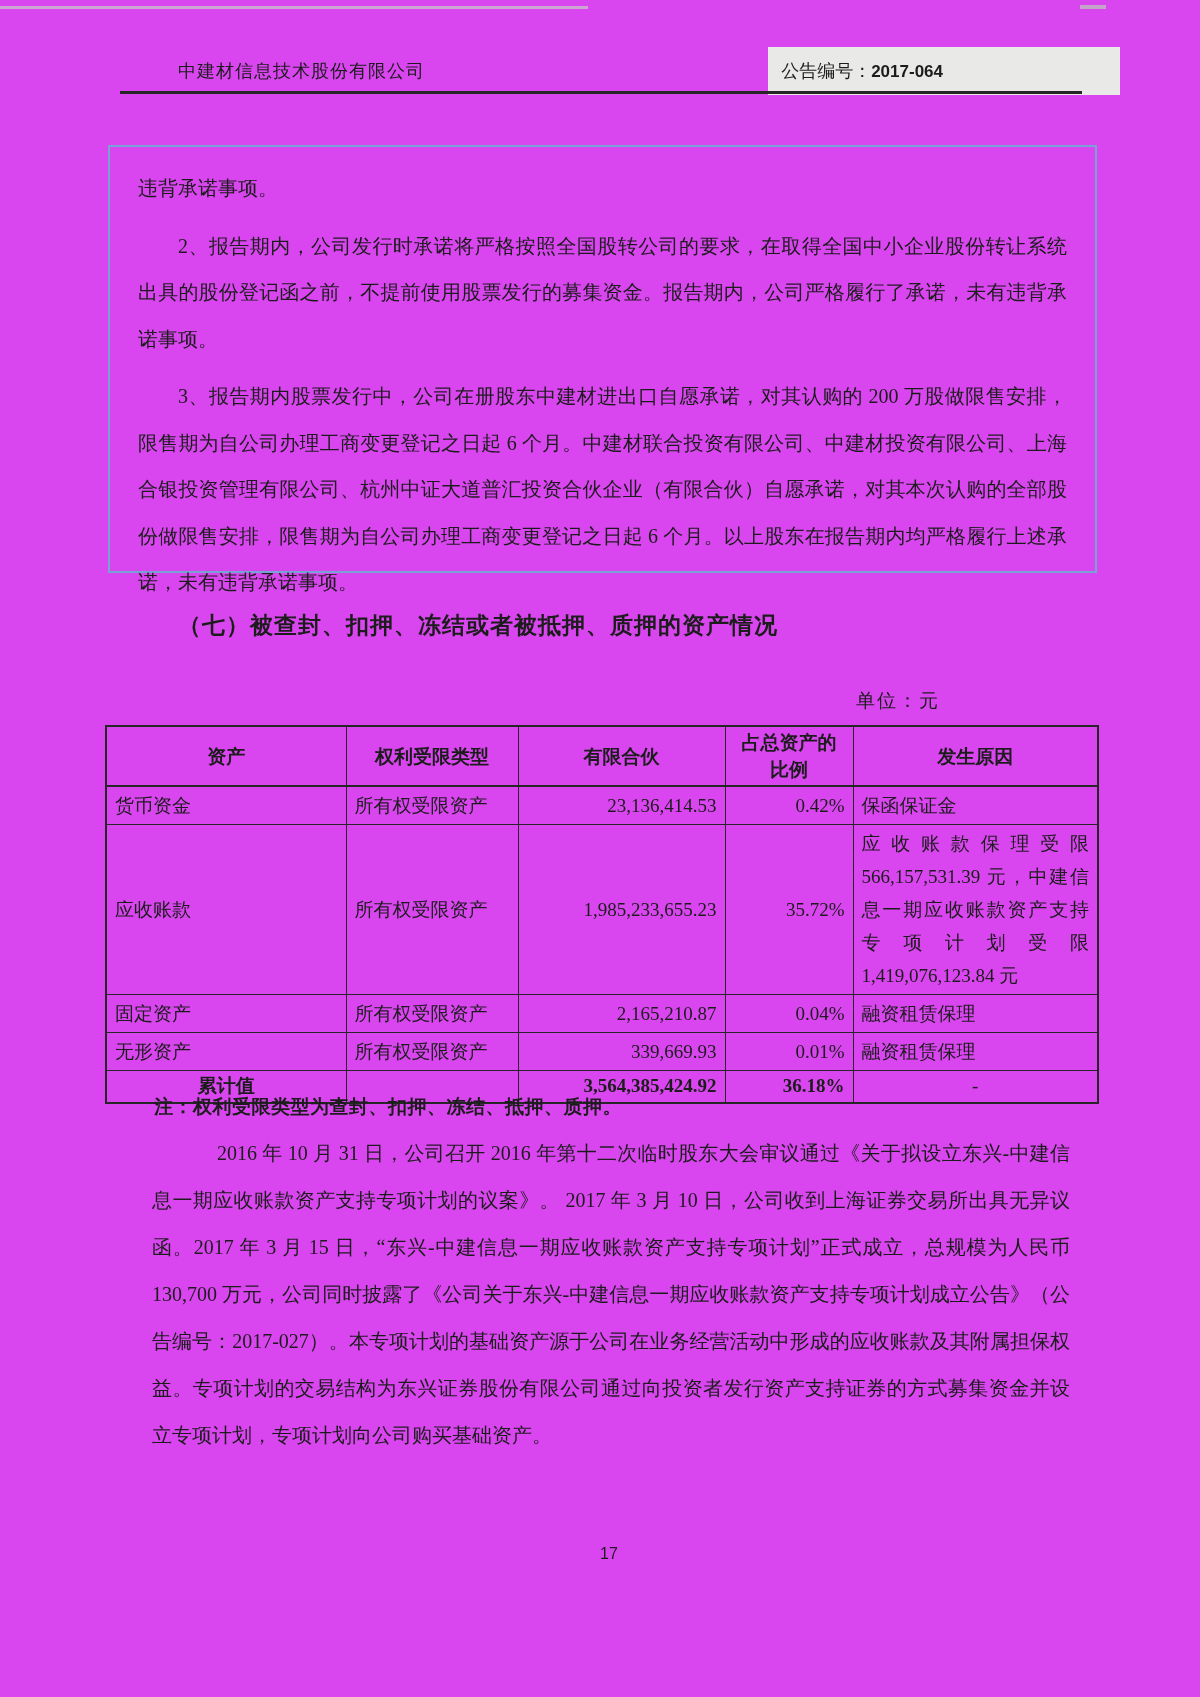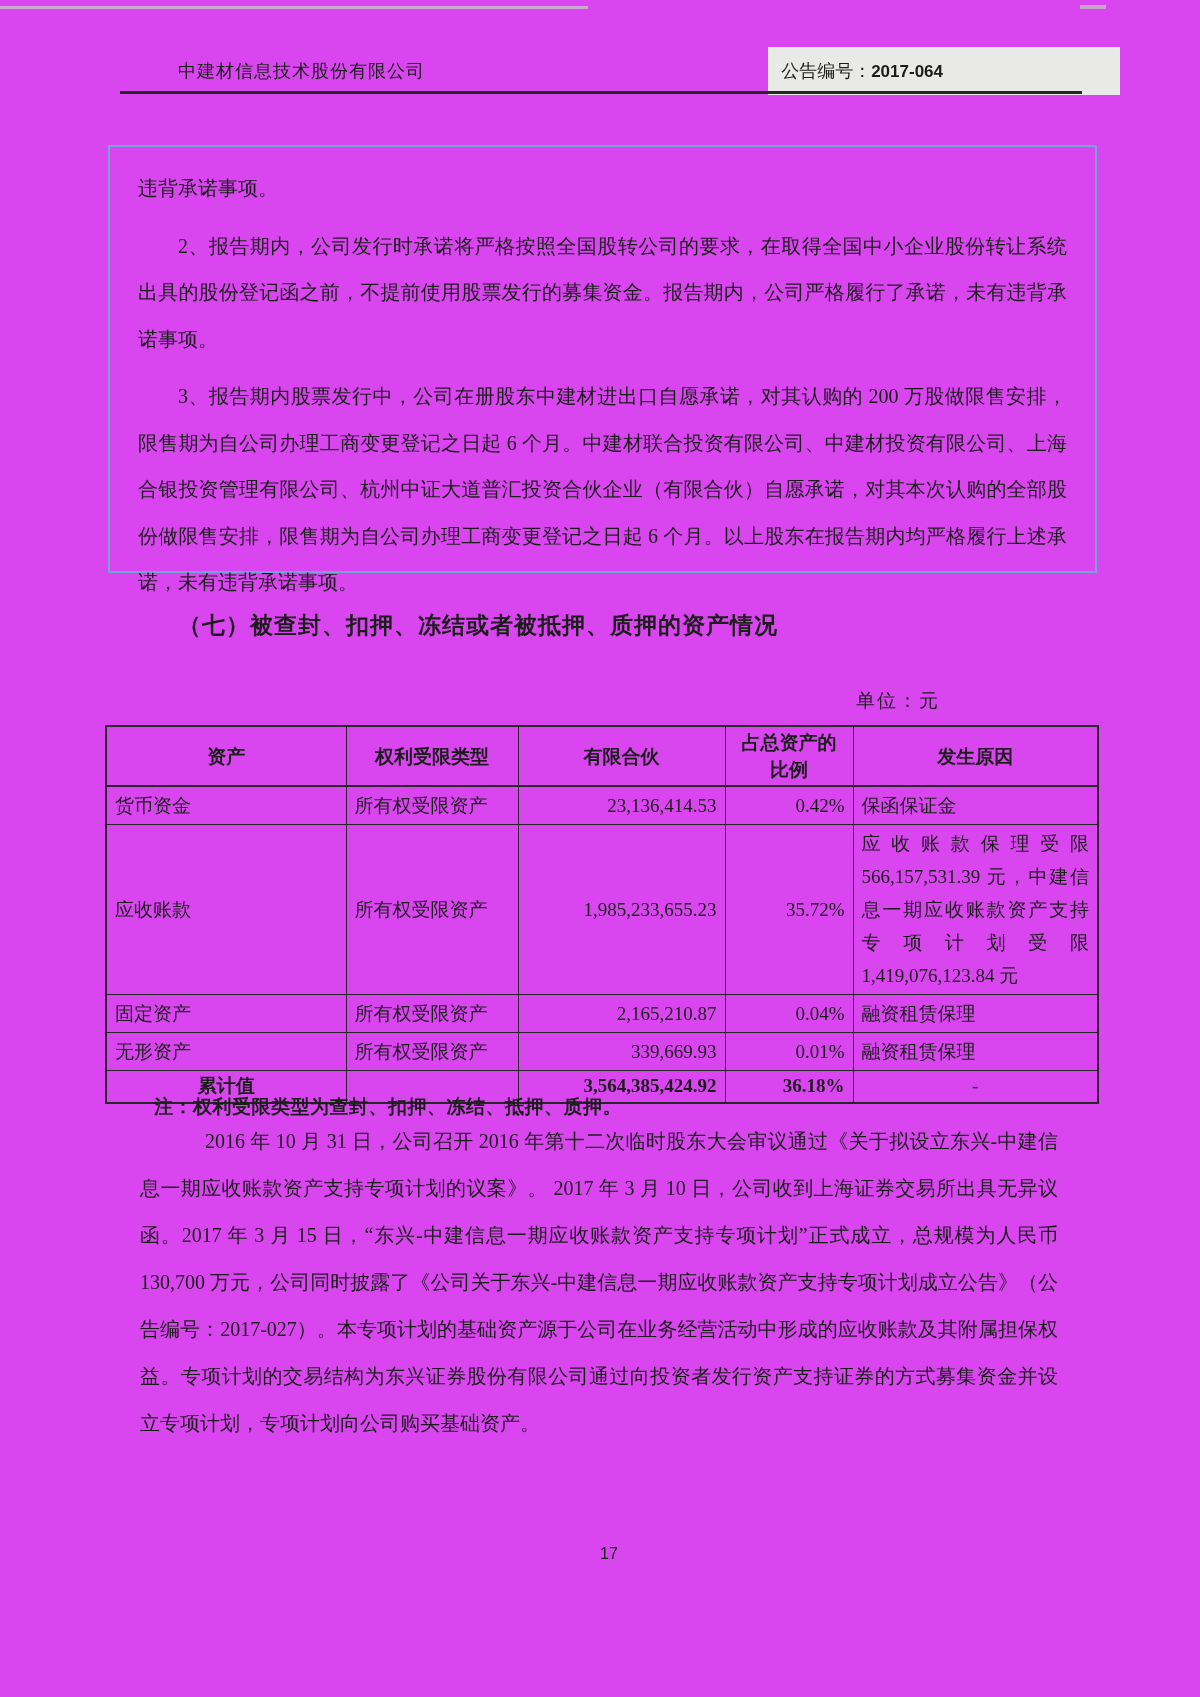"2016 年 10 月 31" .body-para { margin: 0 -> 12px }
